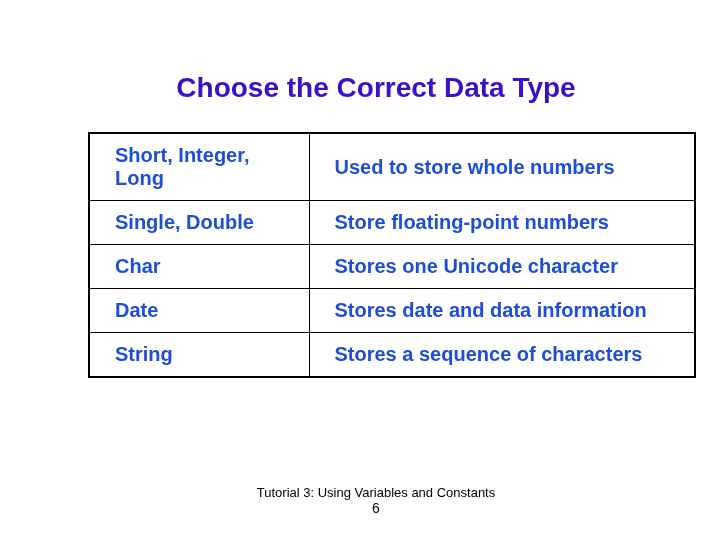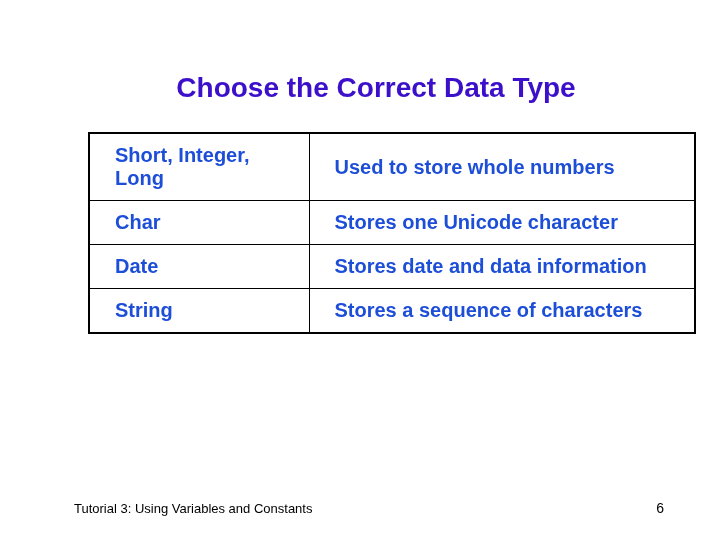"Single, Double" tr { html: none -> <tr> <td>Single, Double</td> <td>Store floating-point numbers</td> </tr> }
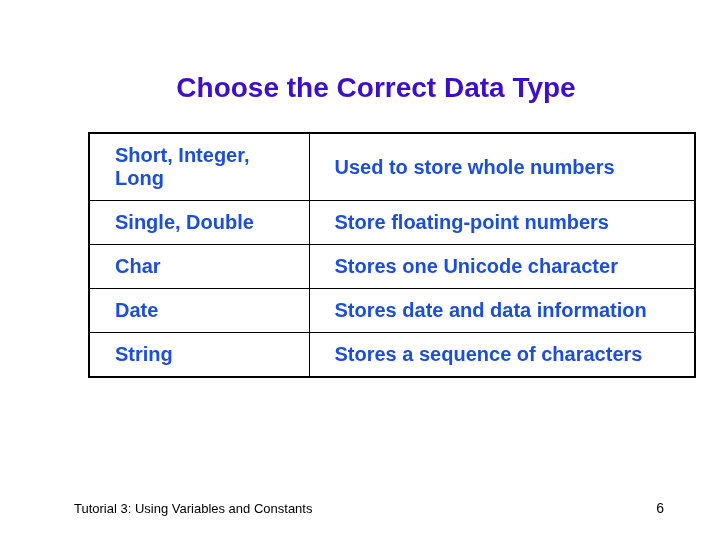"Tutorial 3: Using Variables and" .footer { flex-direction: none -> column; justify-content: space-between -> none; left: 42px -> 56px }
